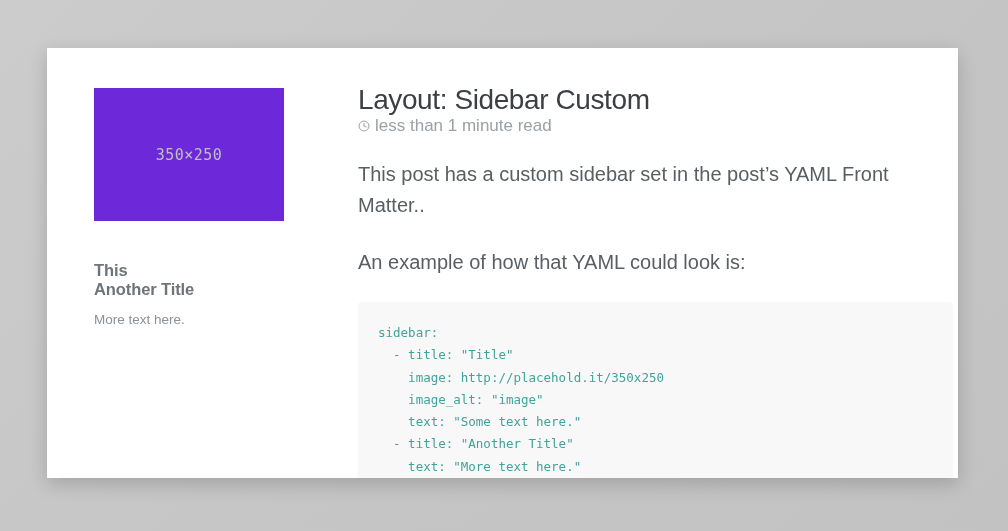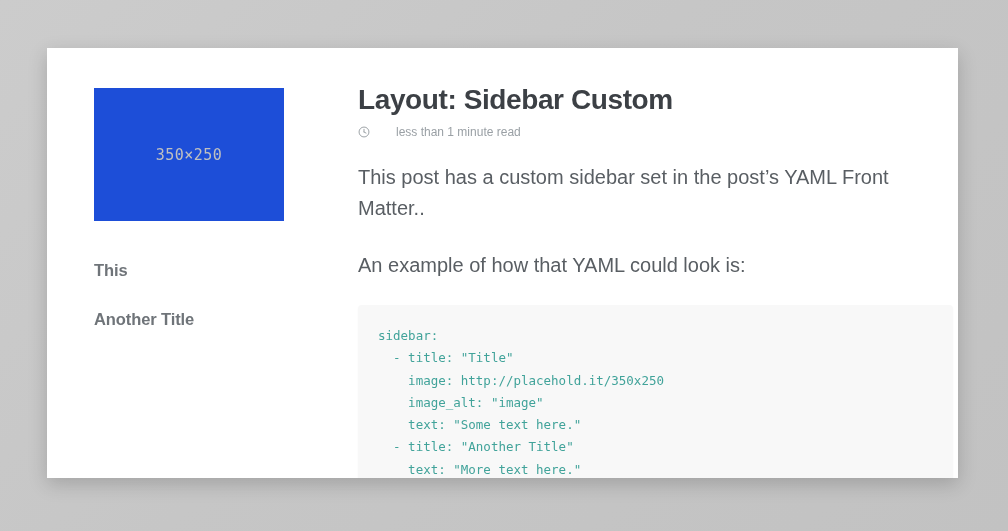"Layout: Sidebar Custom" .page-title { font-weight: bold -> normal }
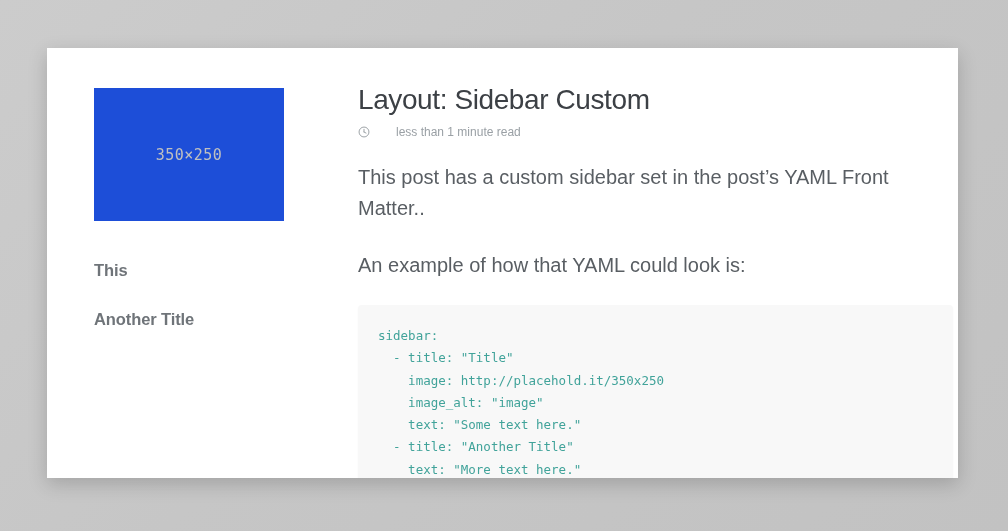"less than 1 minute read" .meta { font-size: 12px -> 17px; gap: 21px -> none; margin-top: 9px -> none }
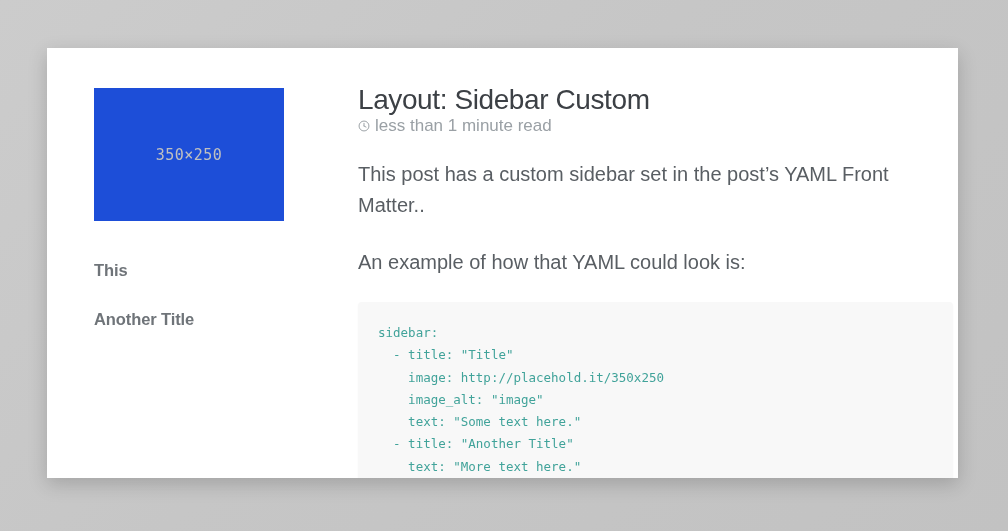"350×250" .placeholder-img { background: #1d4ed8 -> #6d28d9 }
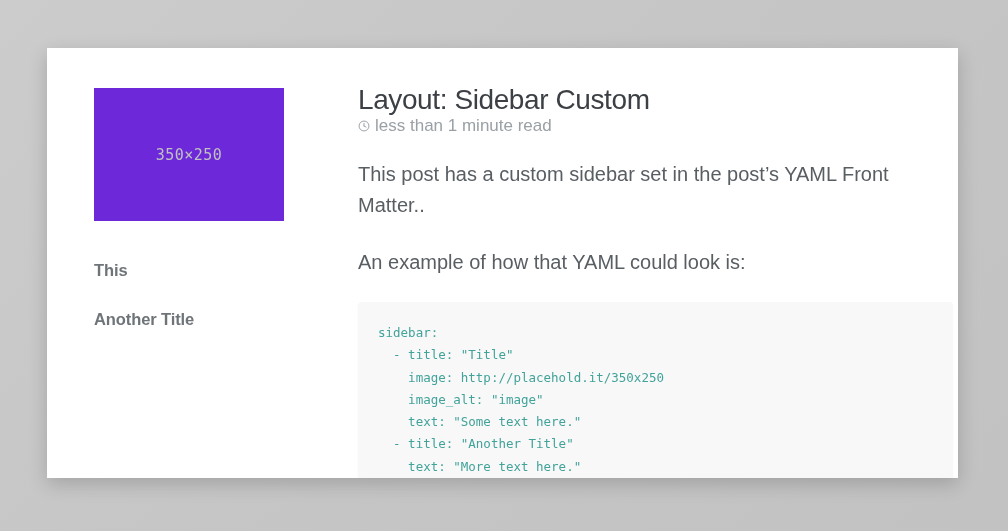"Another Title" .block-2 { margin-top: 30px -> none }
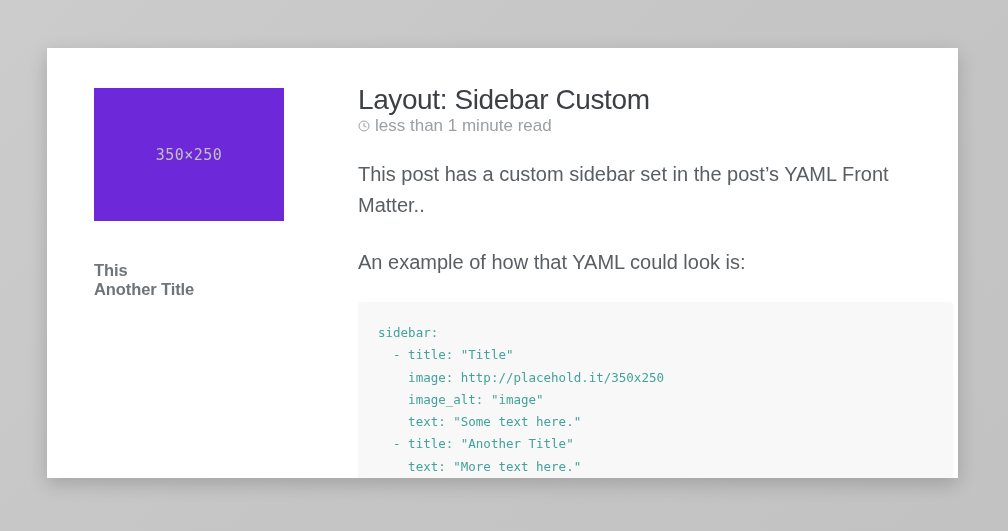"More text here." p.sidebar-text { html: none -> <p>More text here.</p> }
